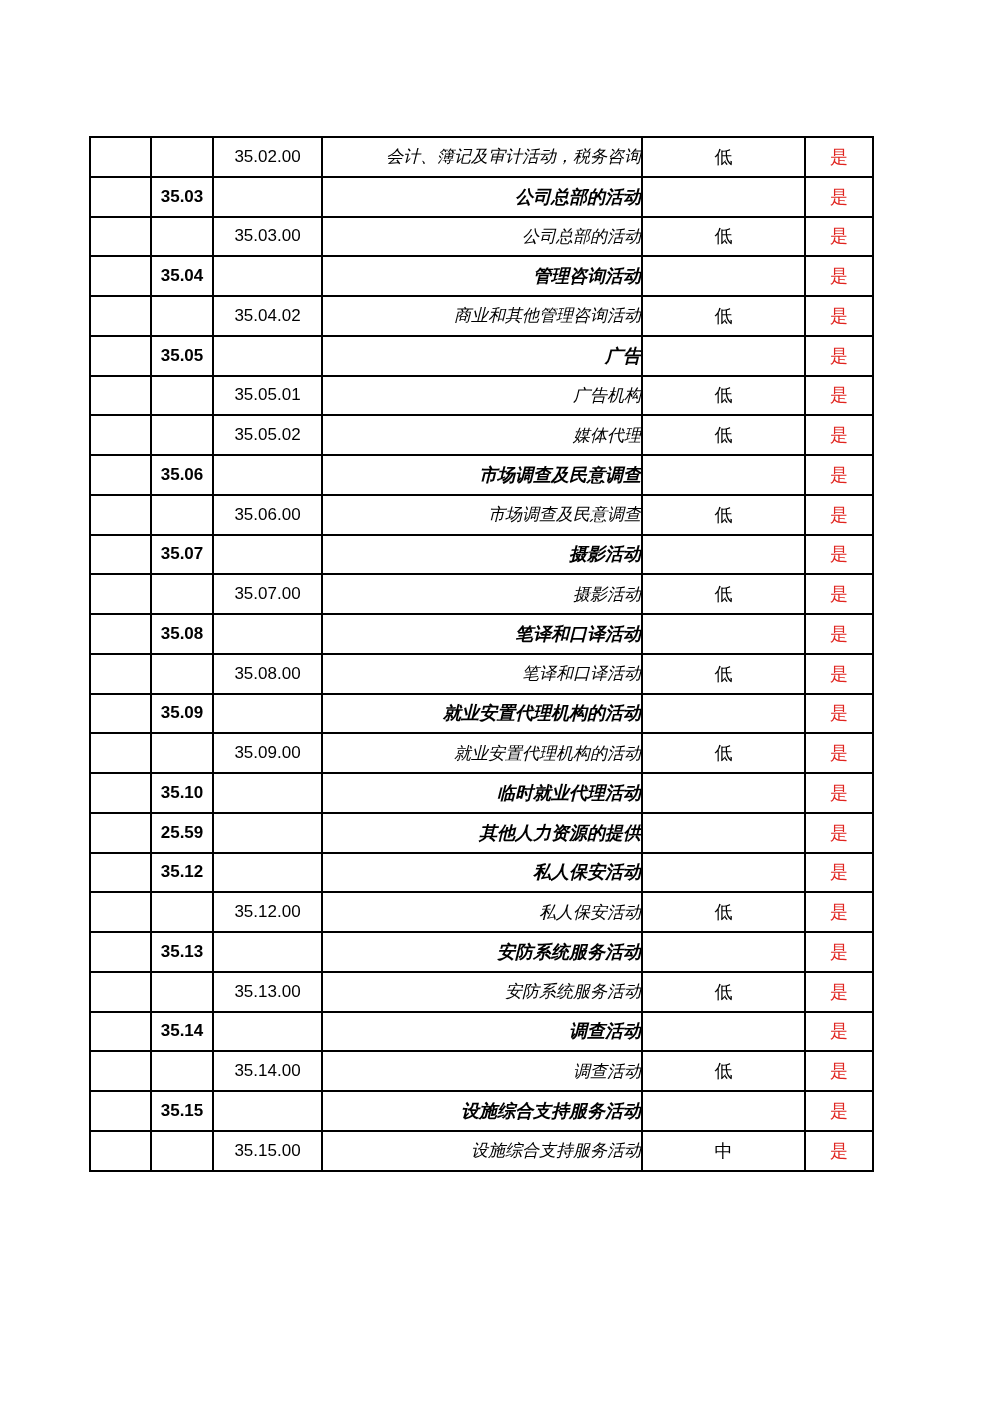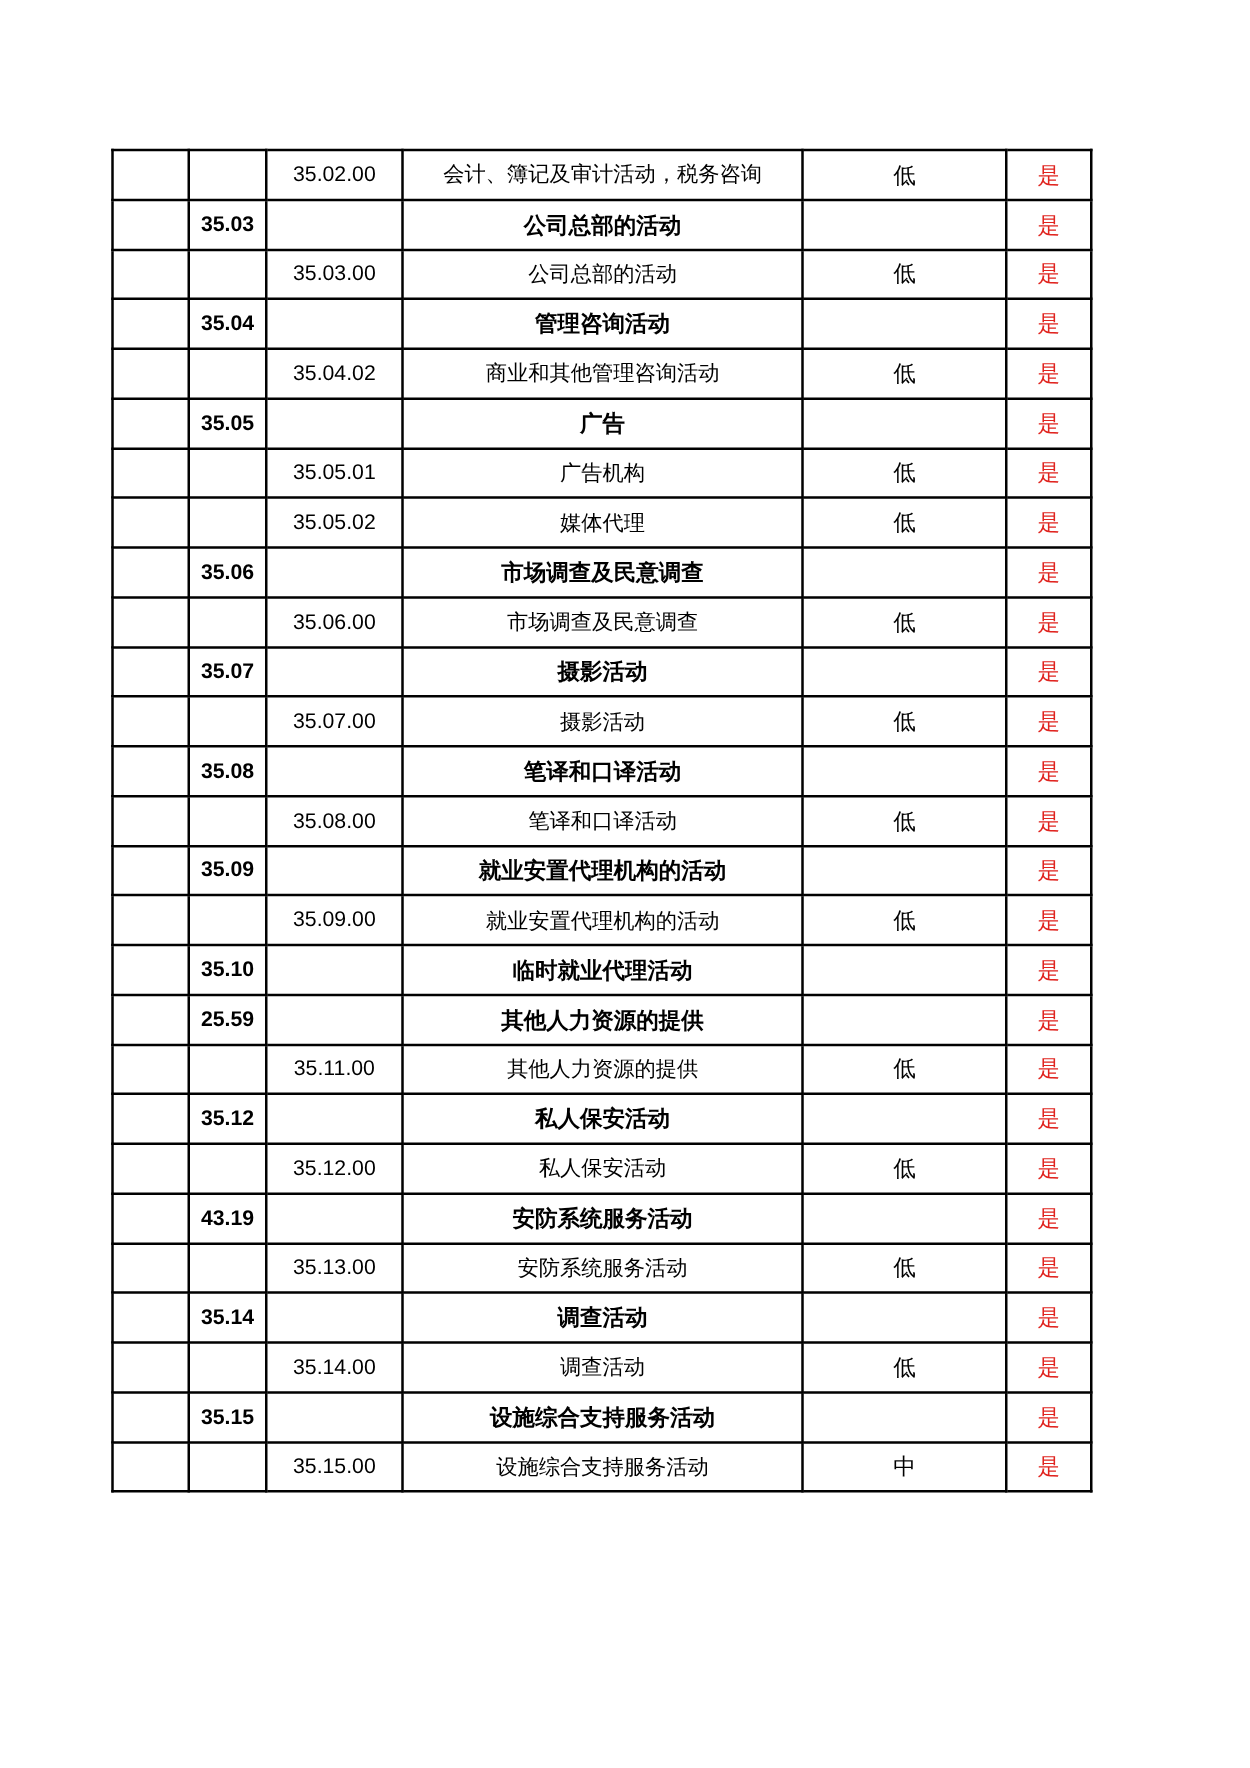"35.02.00" .sheet { top: 119px -> 136px }
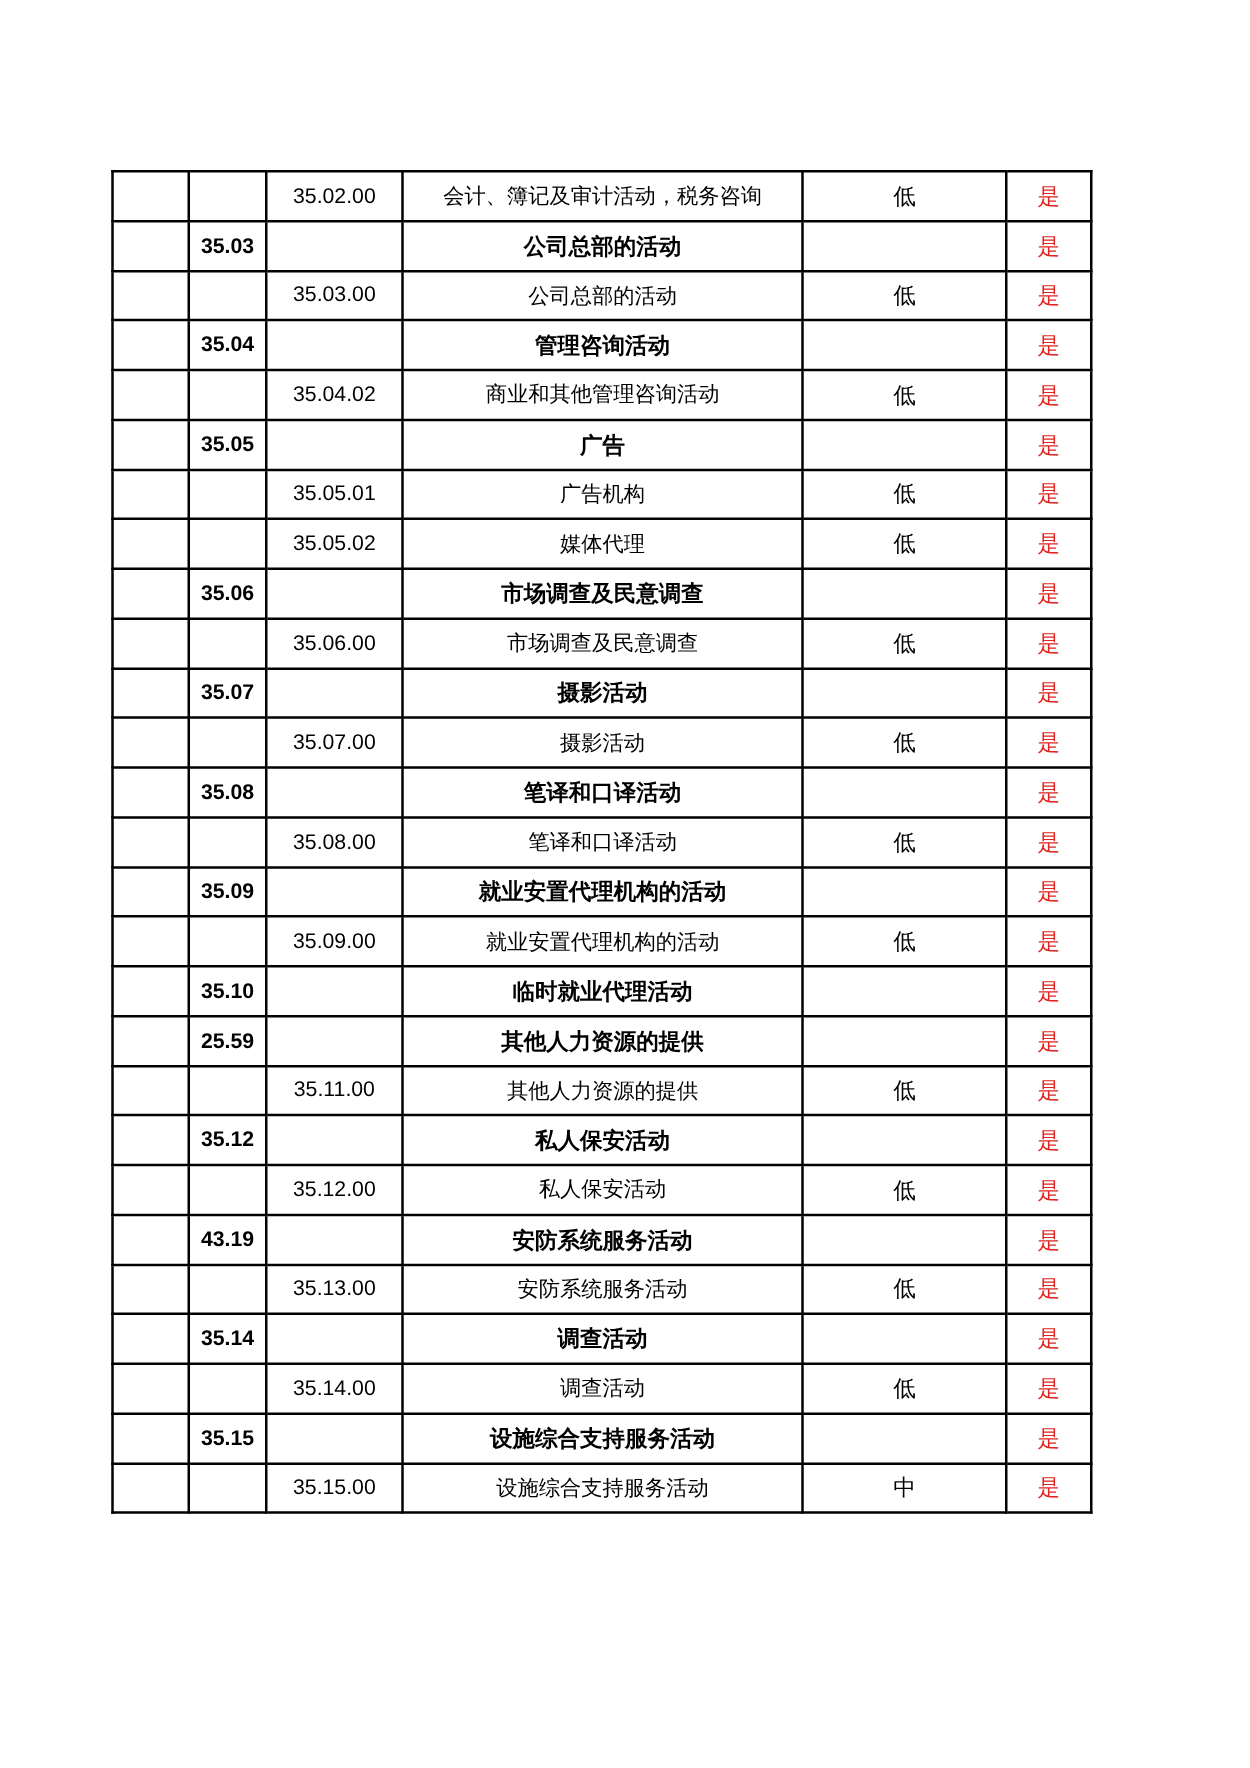"会计、簿记及审计活动，税务咨询" td.c3 { font-style: none -> italic; text-align: center -> right }
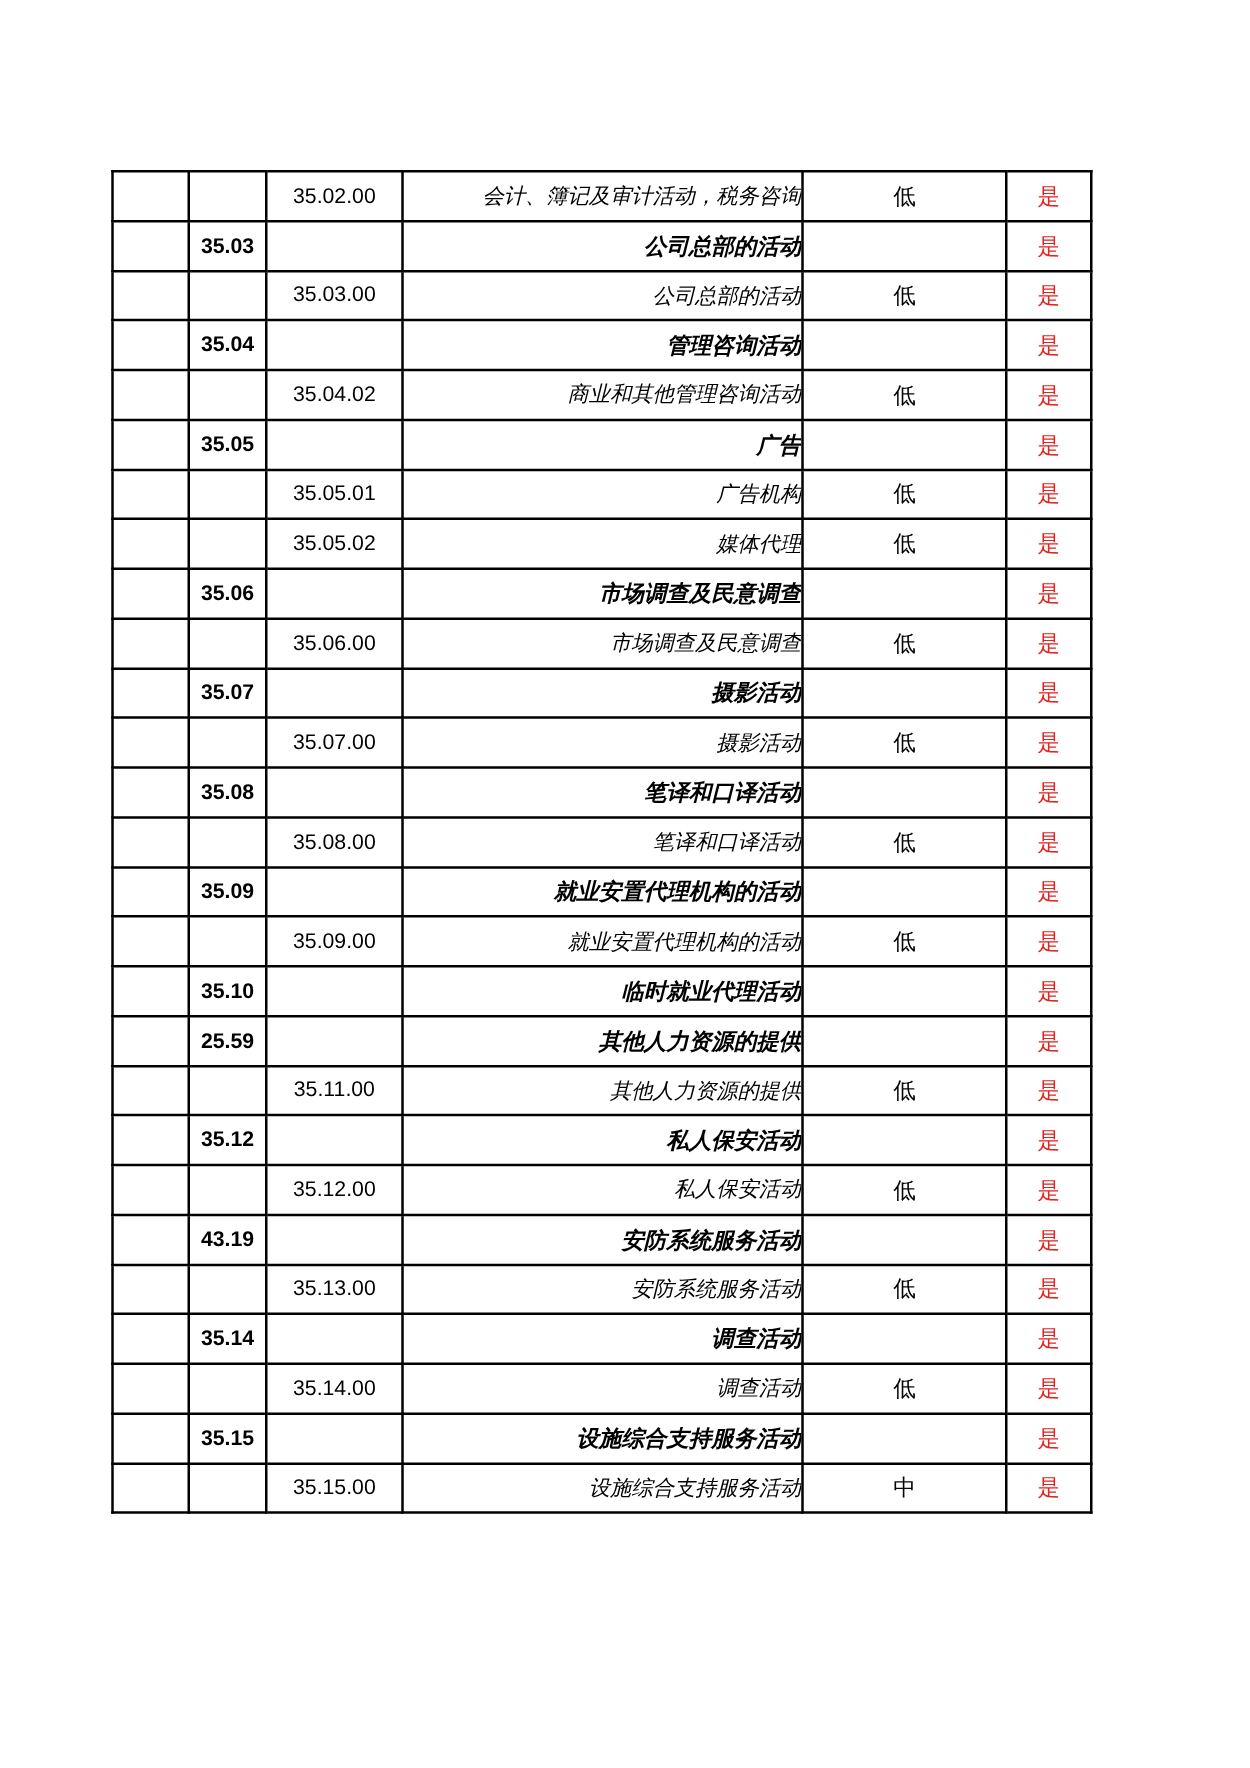"35.11.00" tr { html: <tr> <td></td> <td></td> <td>35.11.00</td> <td>其他人力资源的提供</td> <td>低</td> <td>是</td> </tr> -> none }
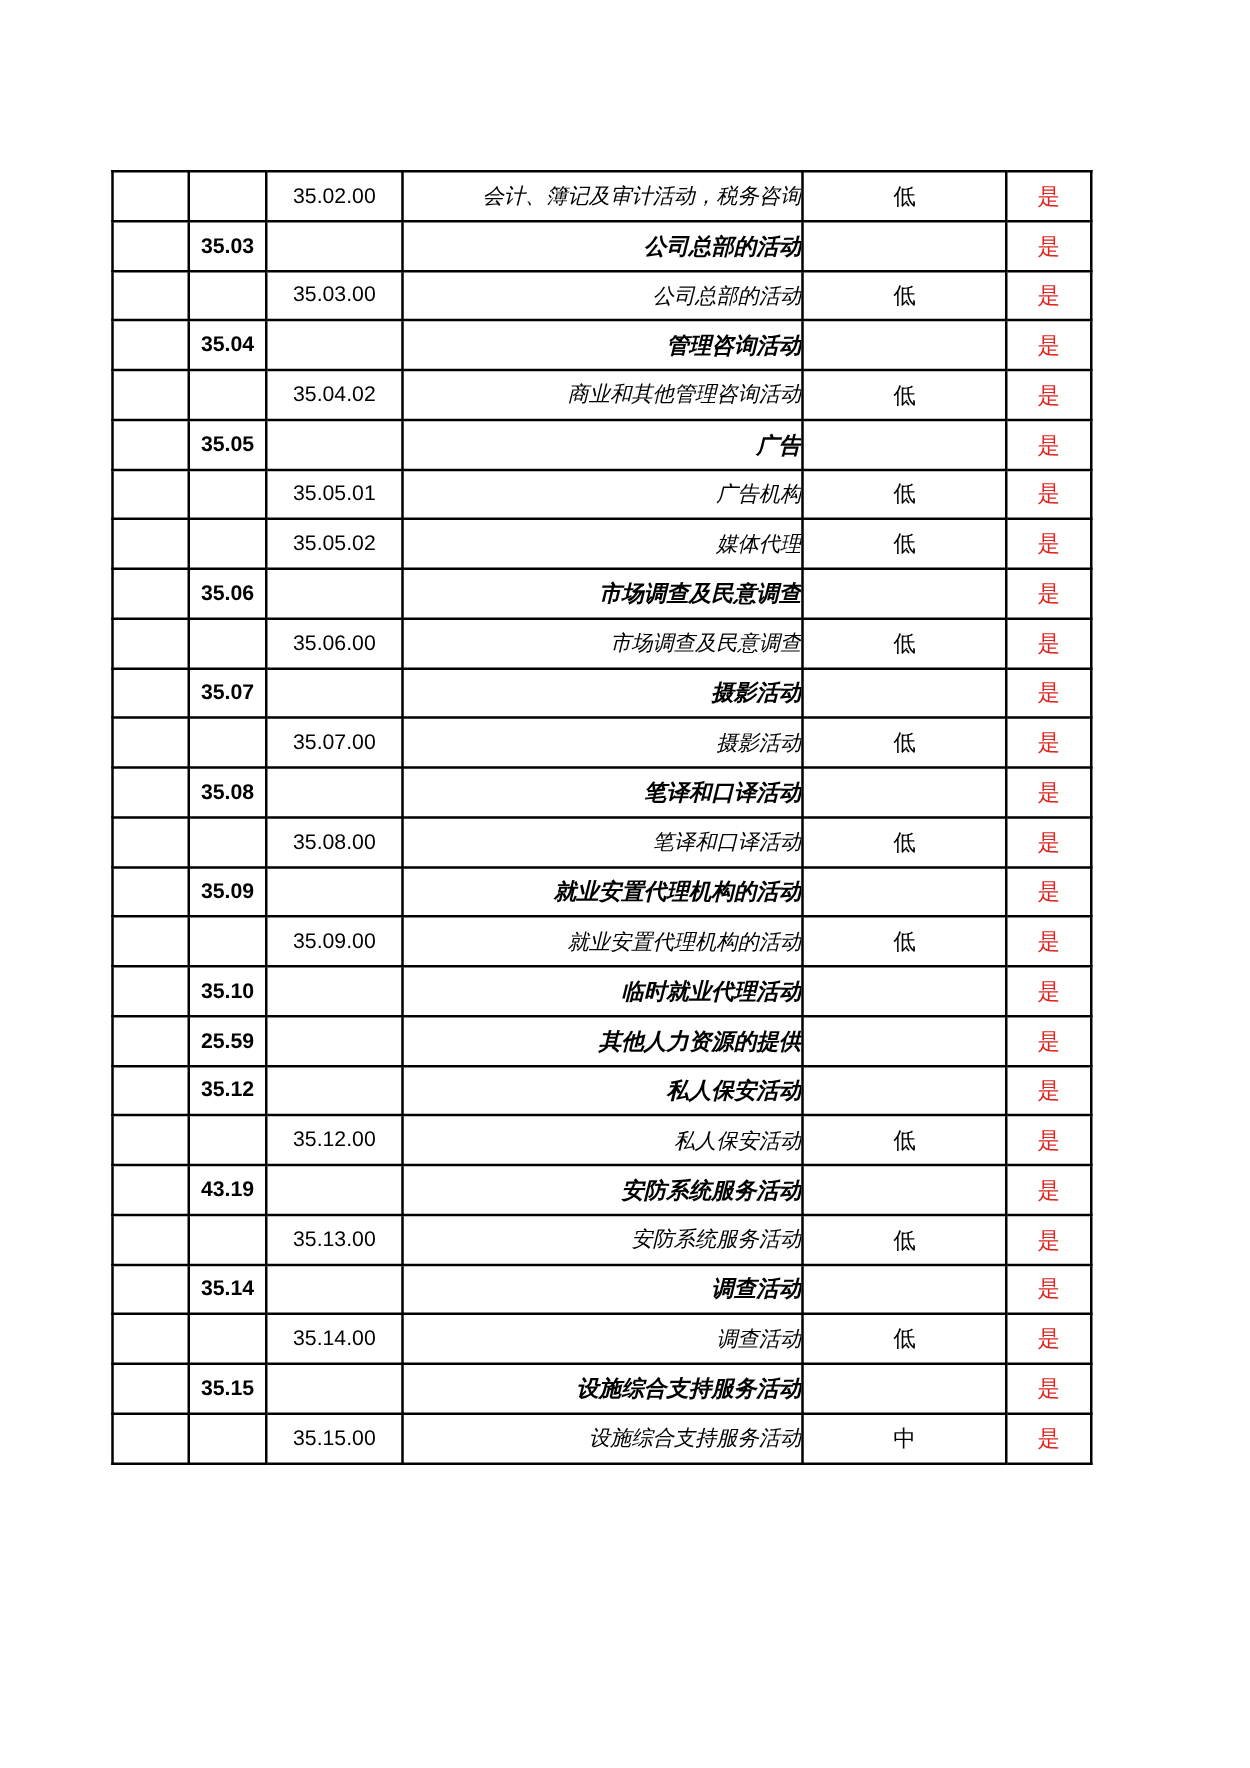"43.19" td.c1 { text: 43.19 -> 35.13 }
